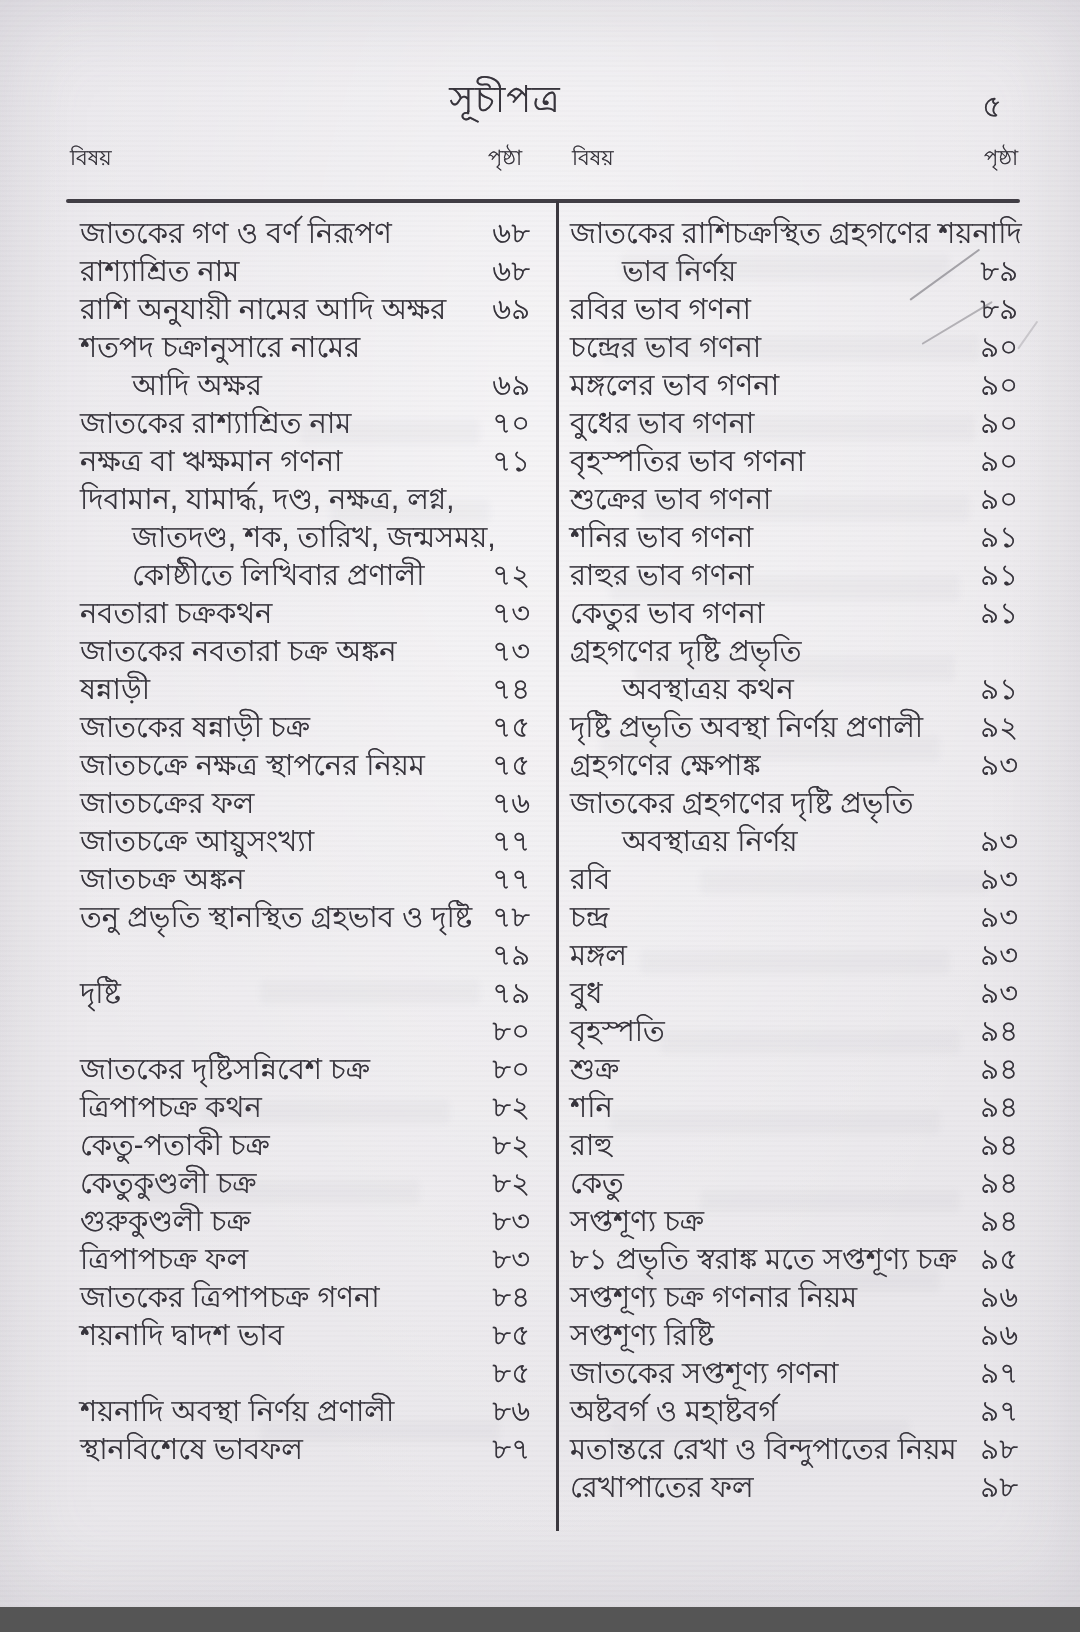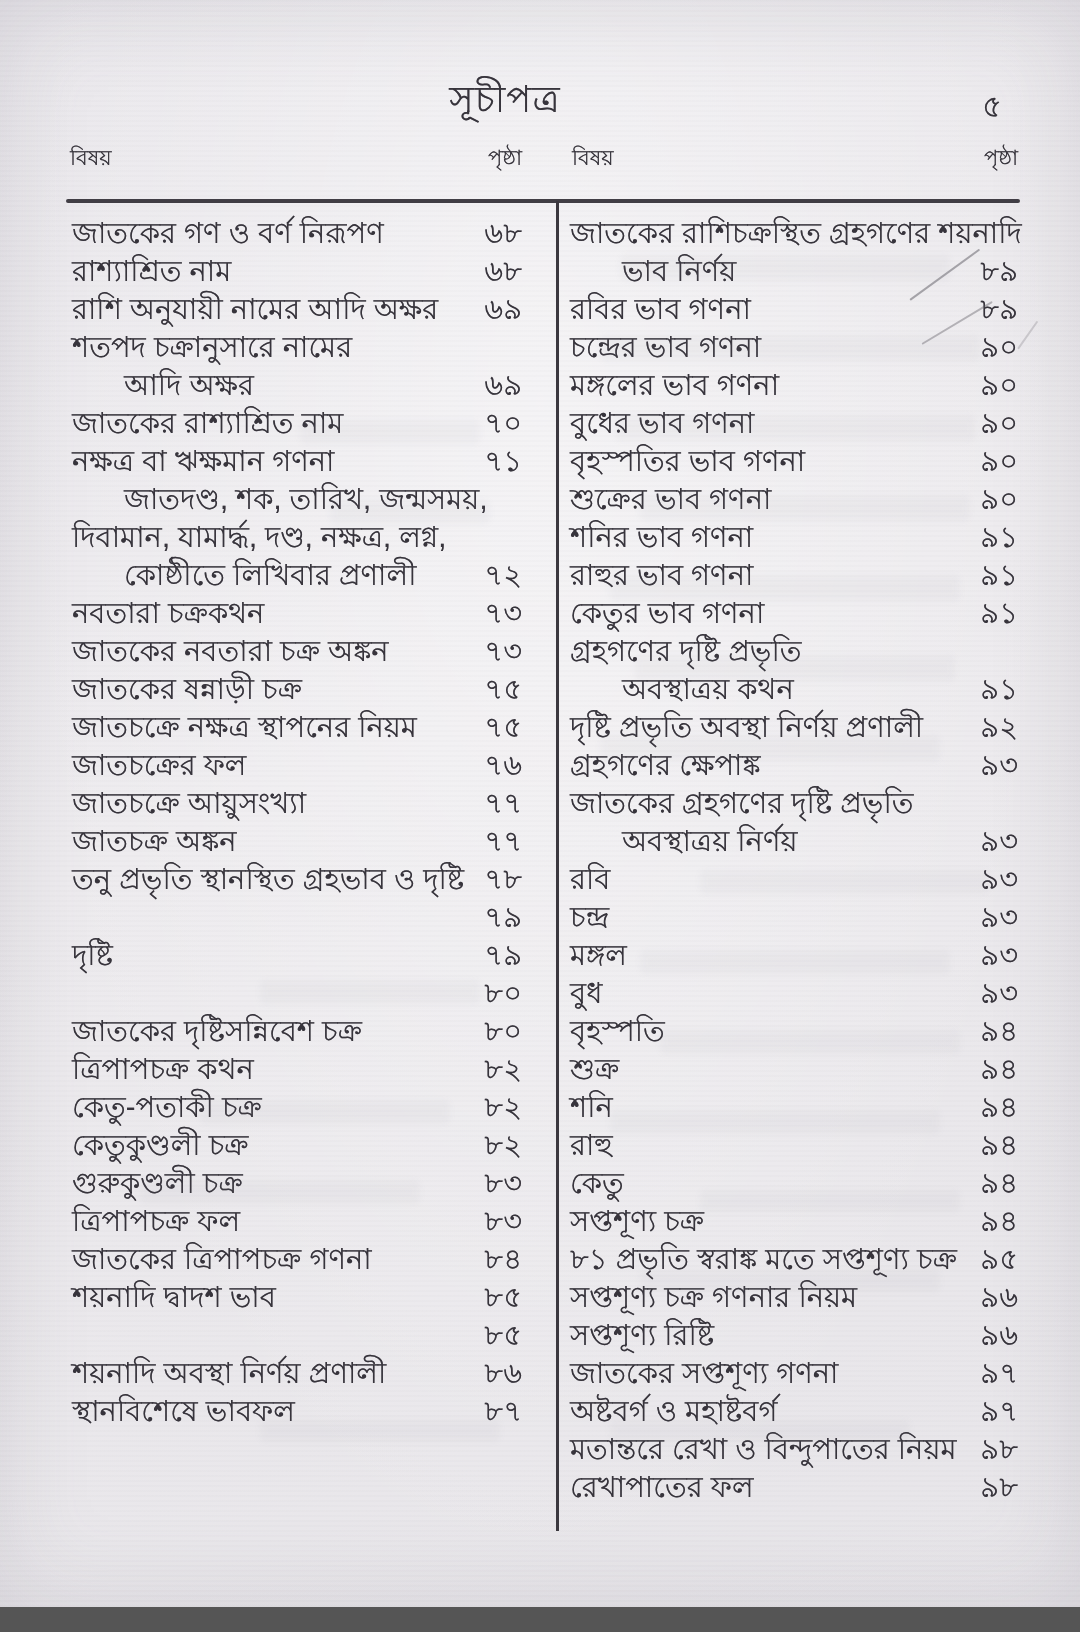"জাতকের গণ ও বর্ণ নিরূপণ" .col-left { left: 72px -> 80px }
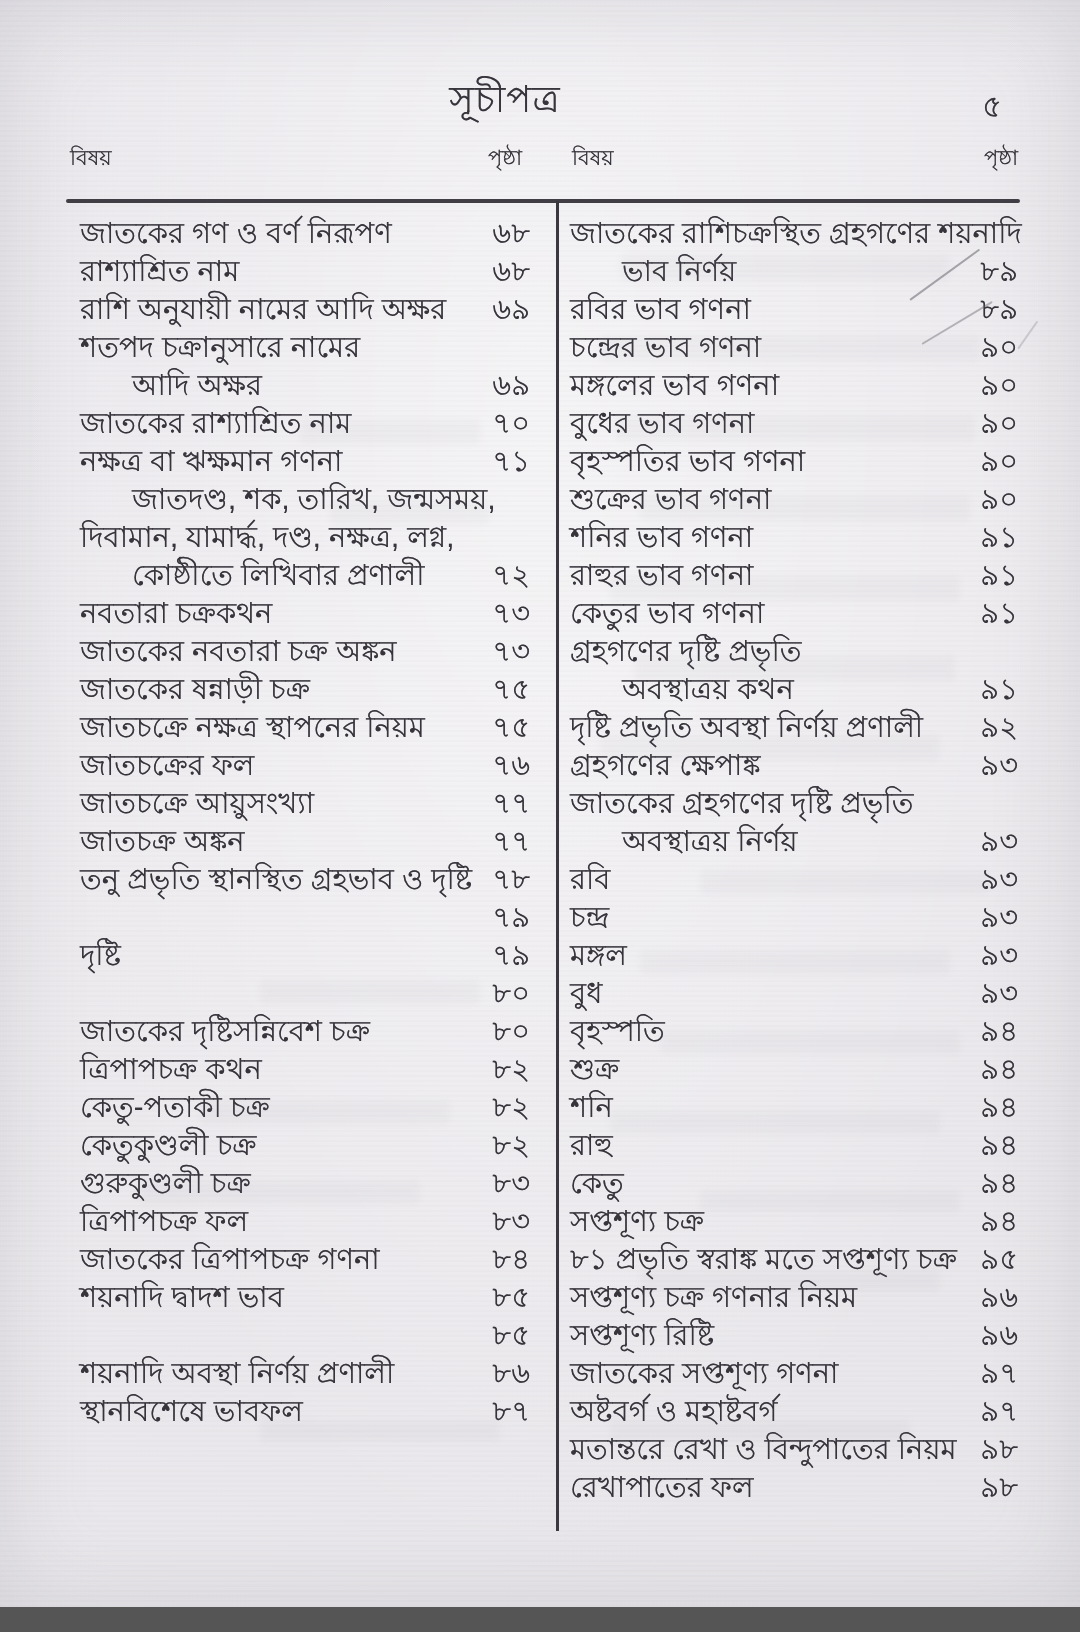"জাতদণ্ড, শক, তারিখ, জন্মসময়," div.line { order: before "দিবামান, যামার্দ্ধ, দণ্ড, নক্ষত্র, লগ্ন," -> after "দিবামান, যামার্দ্ধ, দণ্ড, নক্ষত্র, লগ্ন," }
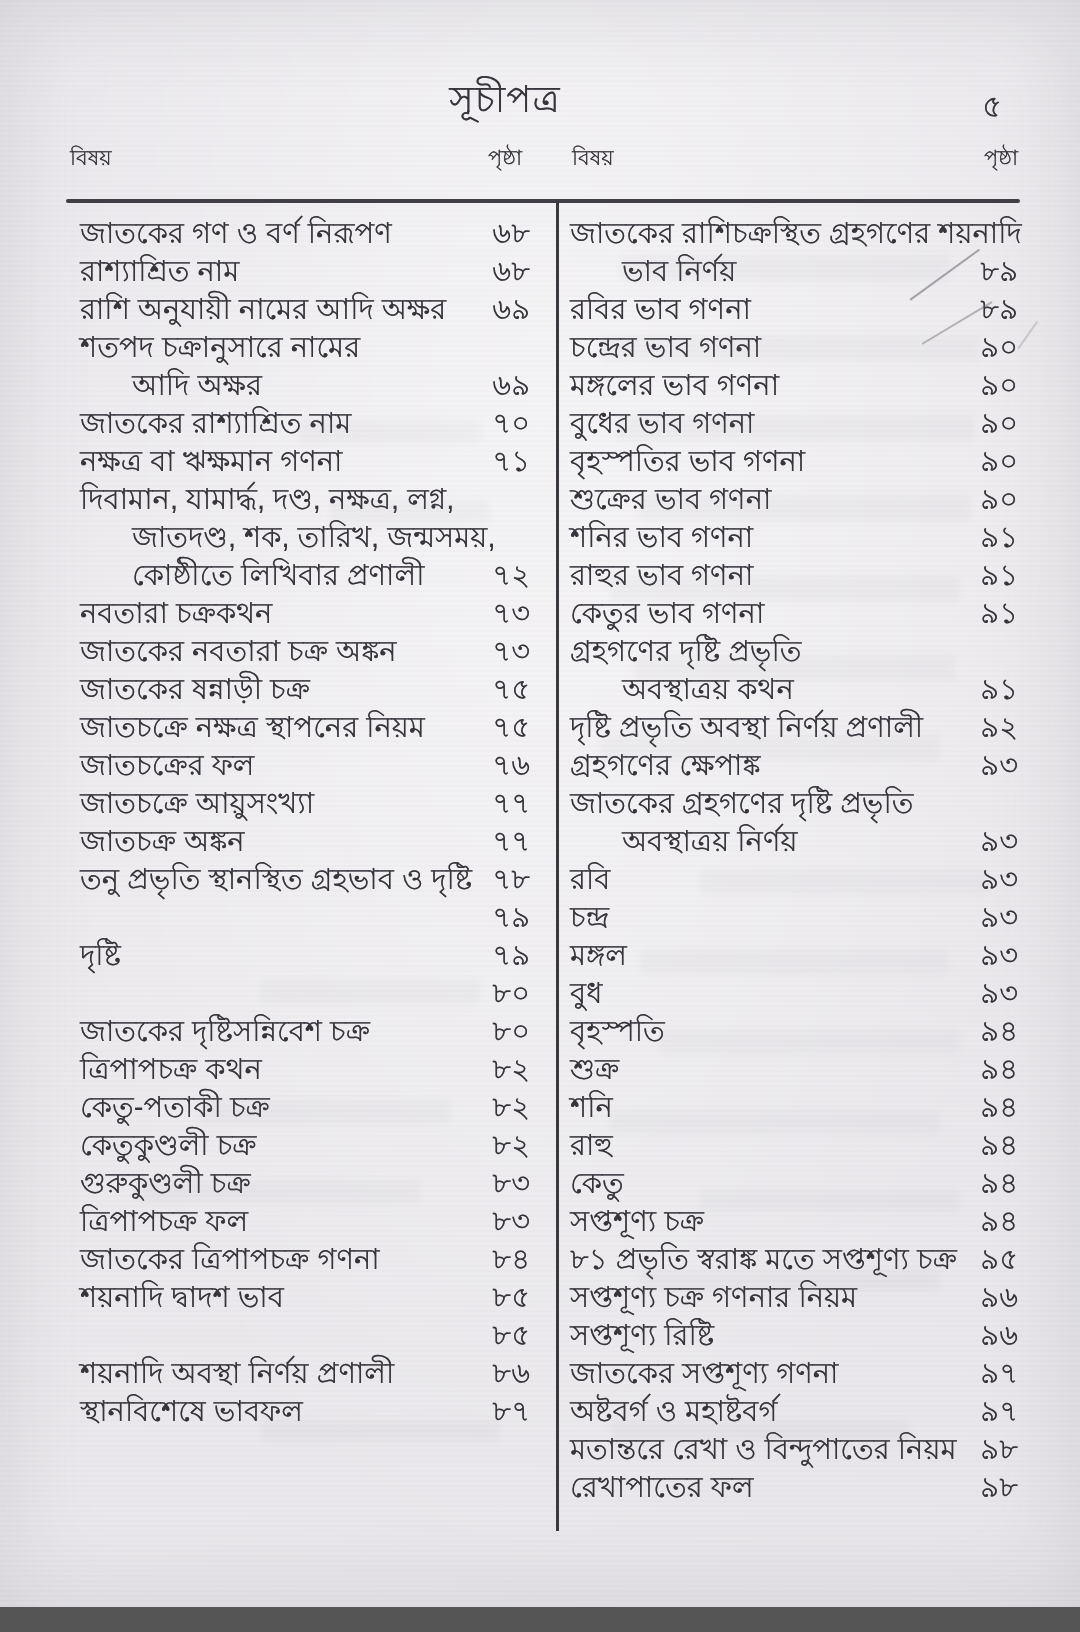"ষন্নাড়ী" div.entry { html: none -> <div> <div> <span>ষন্নাড়ী</span> <span>৭৪</span> </div> </div> }
